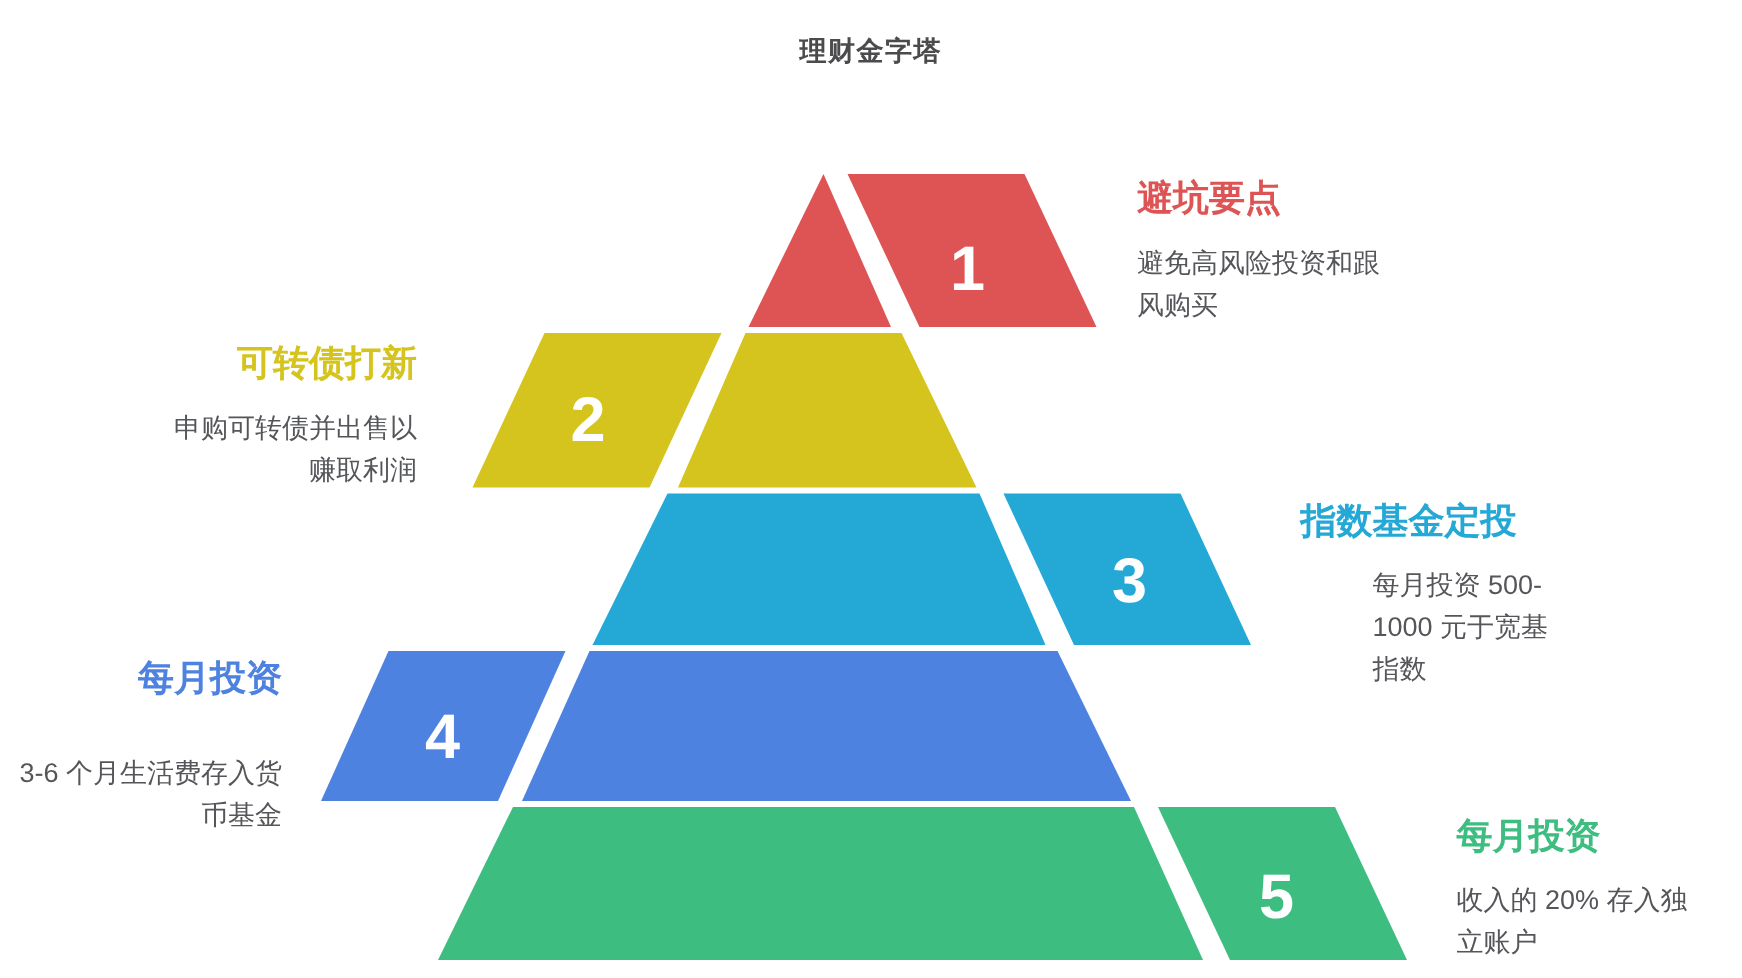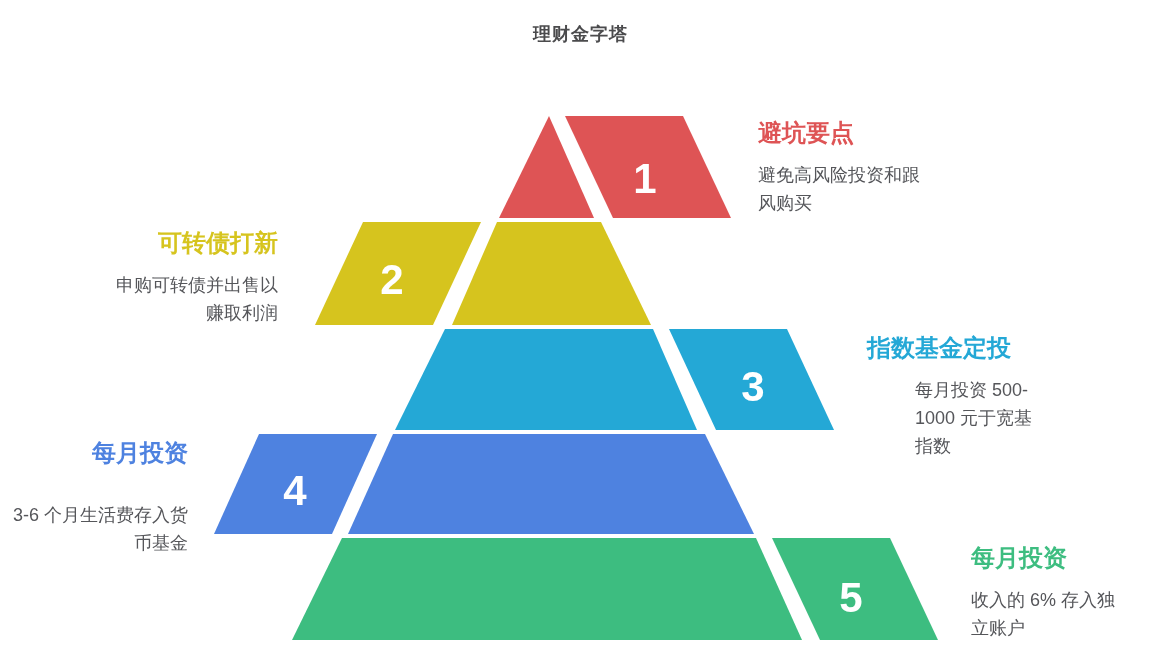"收入的 6% 存入独立账户" div.label-desc { text: 6% -> 20% }
